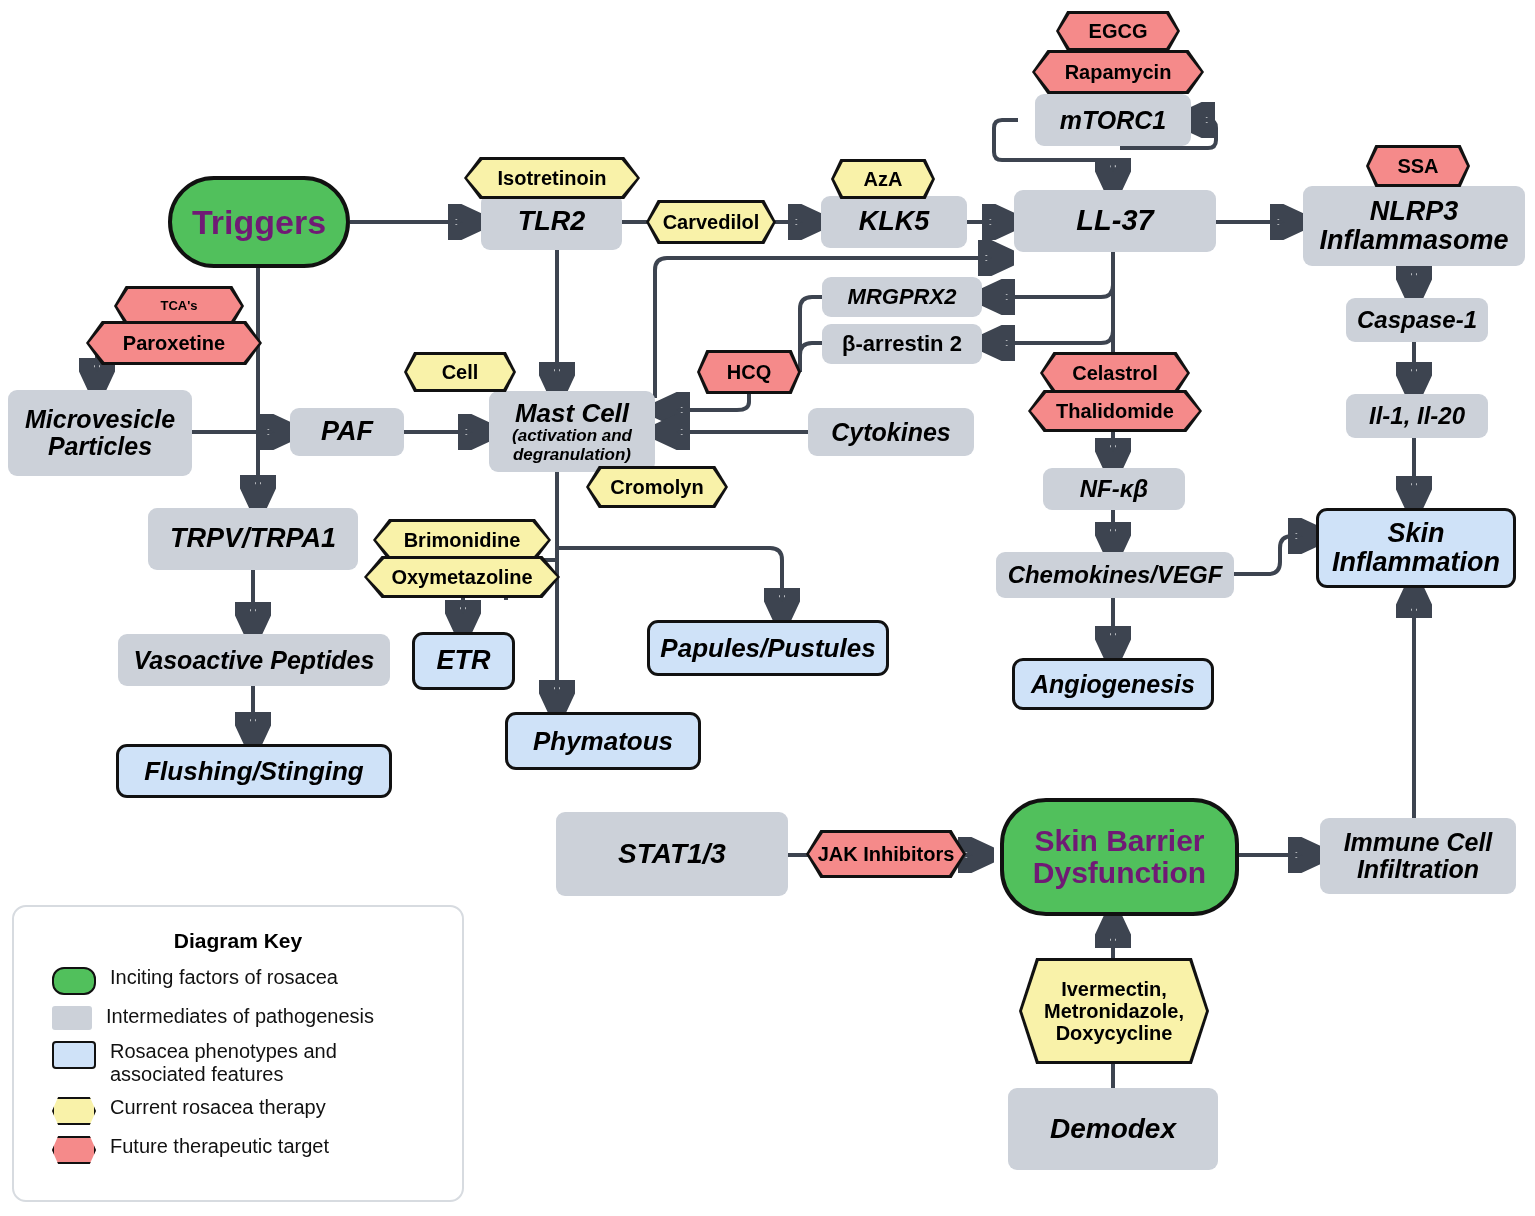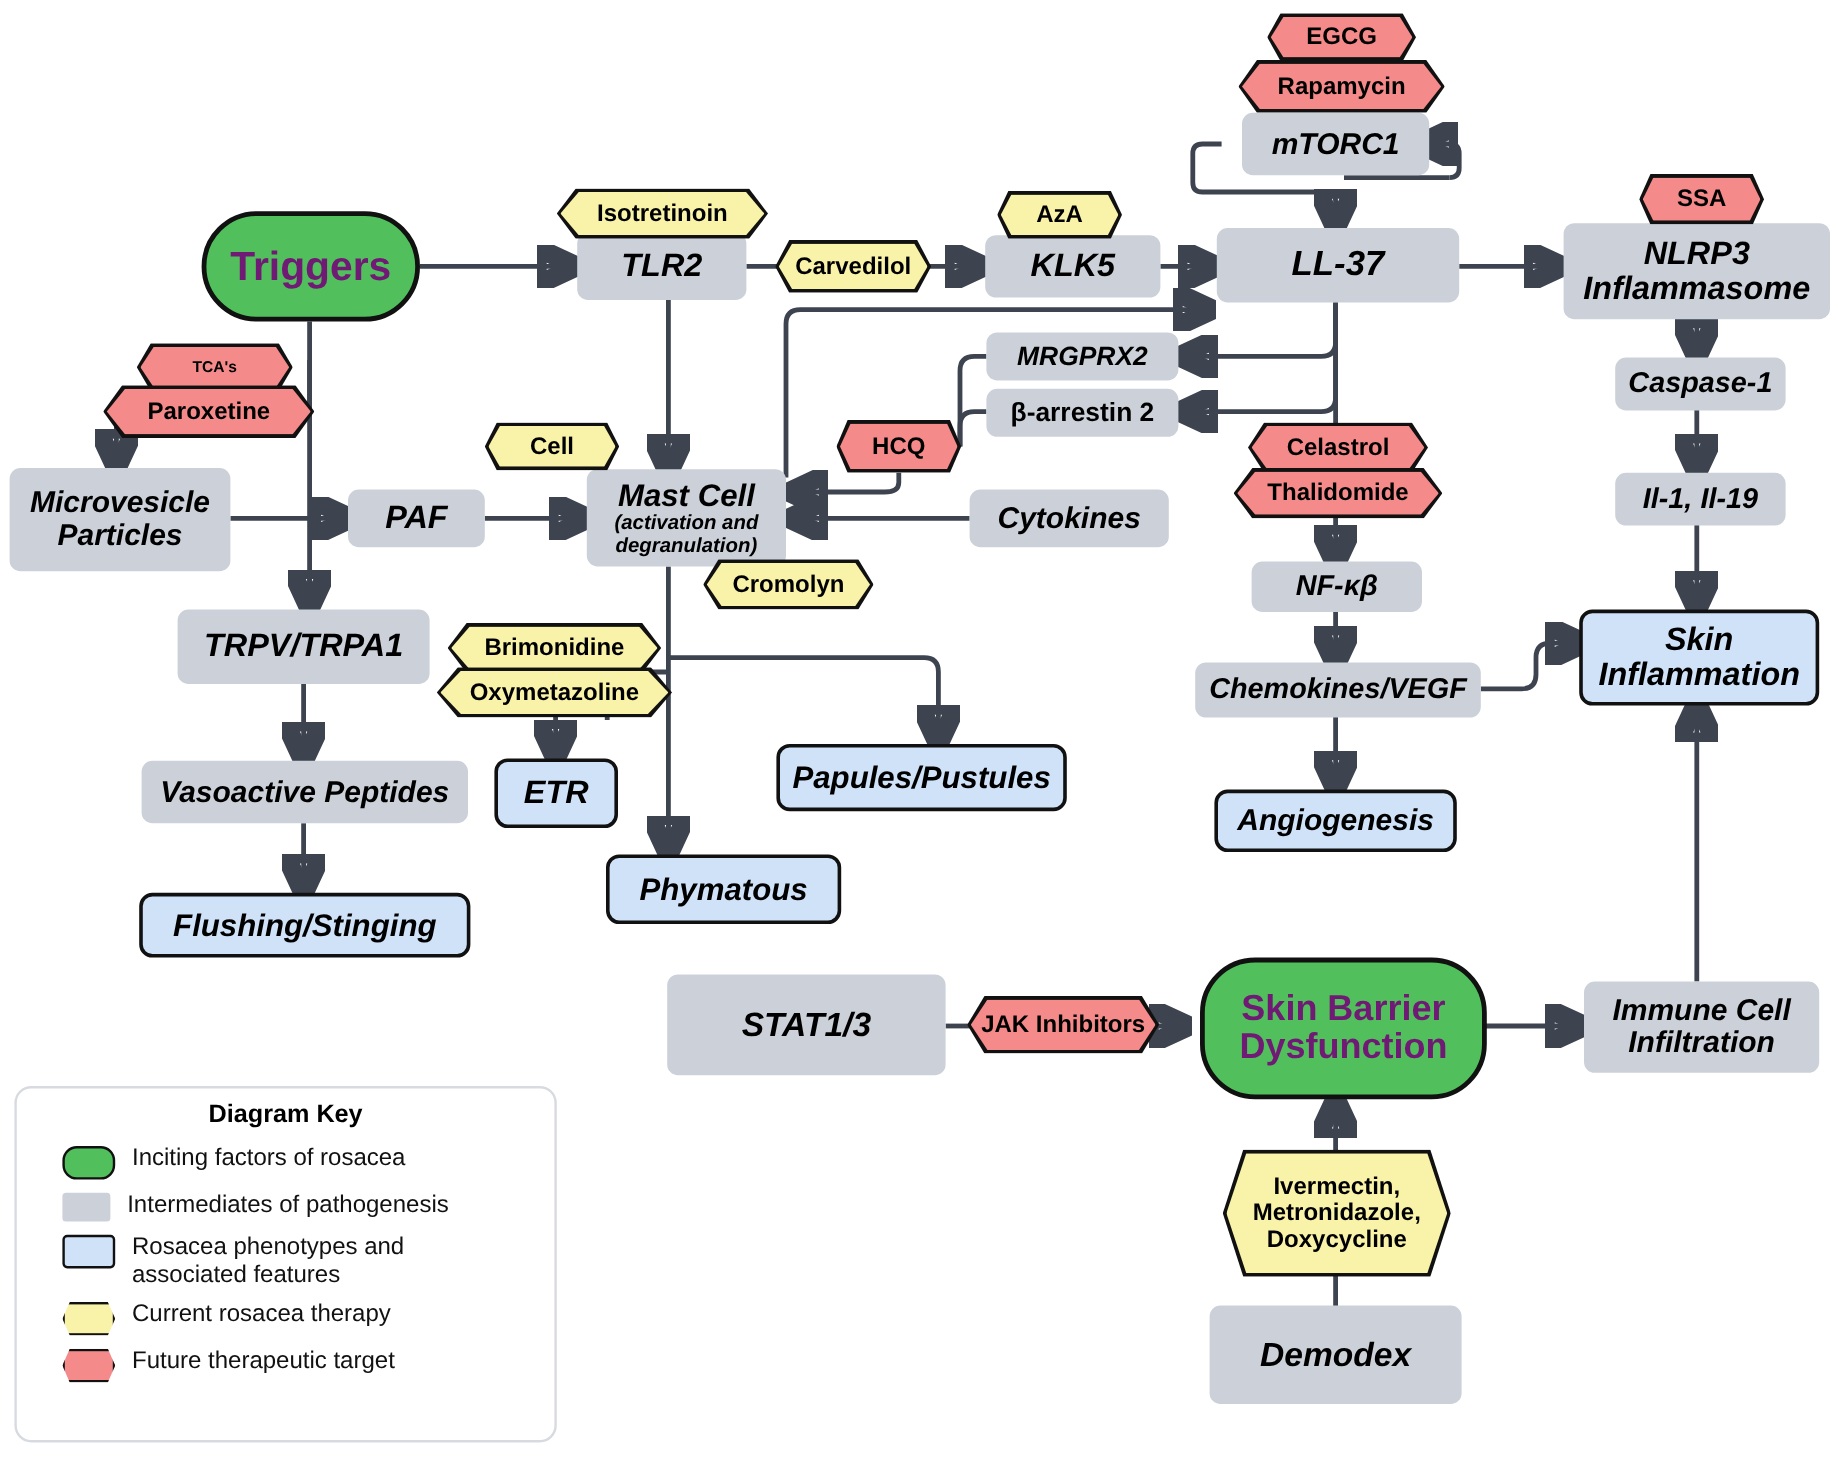"Il-1, Il-19" span { text: Il-19 -> Il-20 }
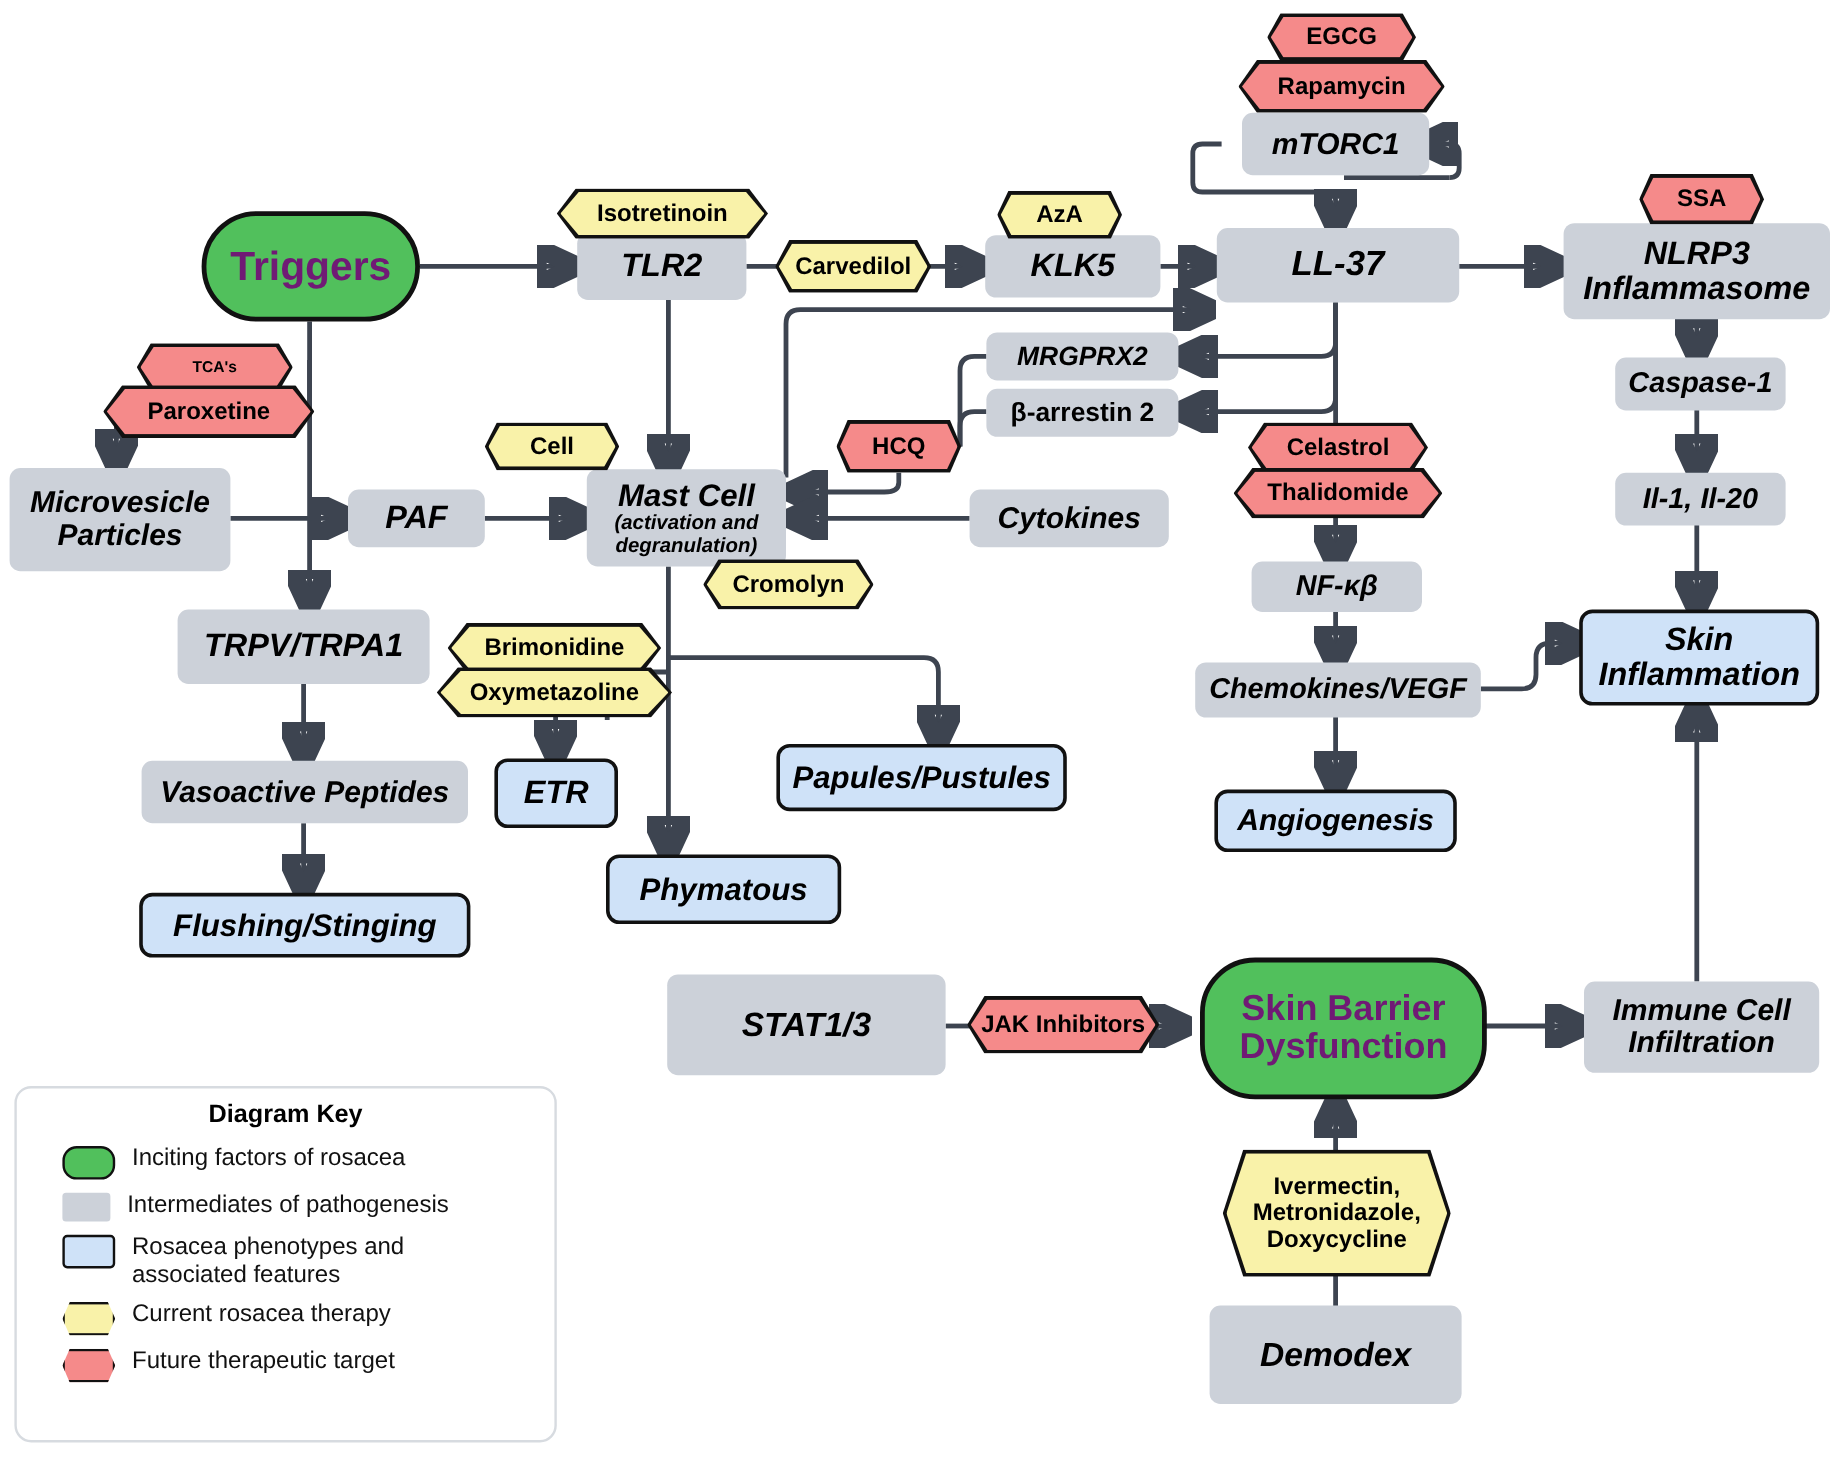"Diagram Key" #legend { padding: 2px 18px -> 14px 18px }
